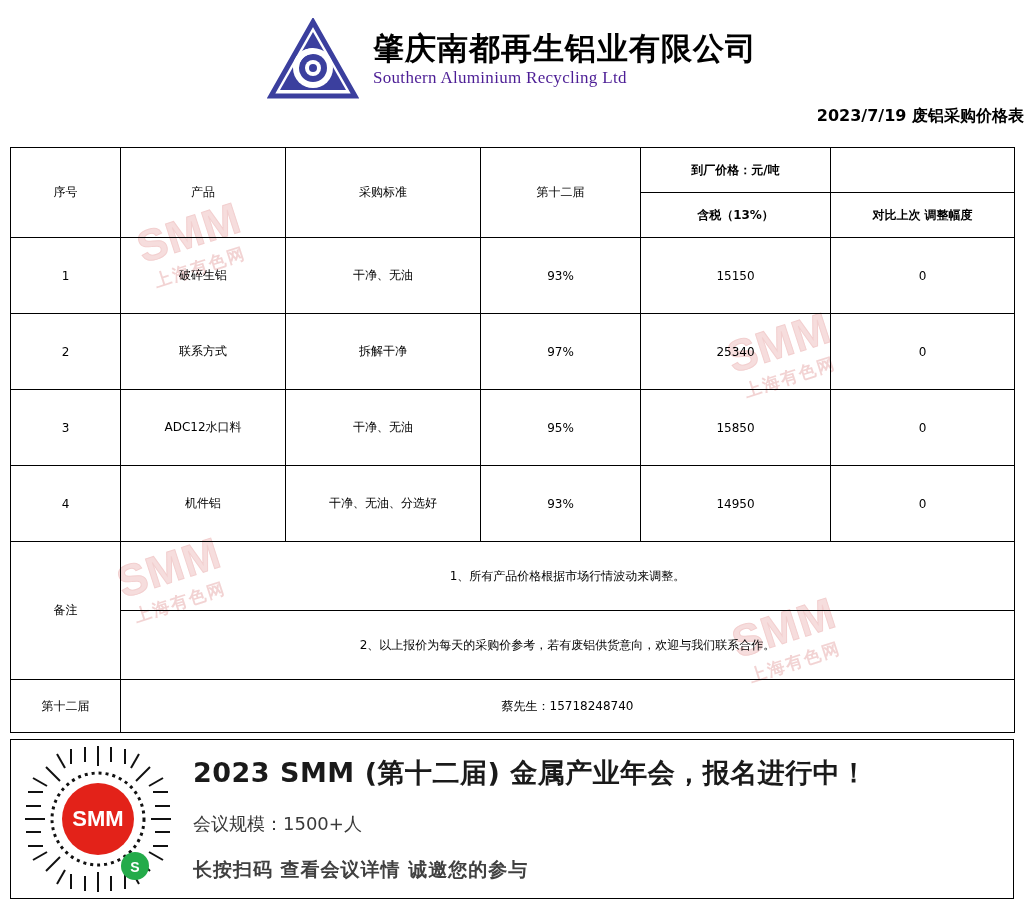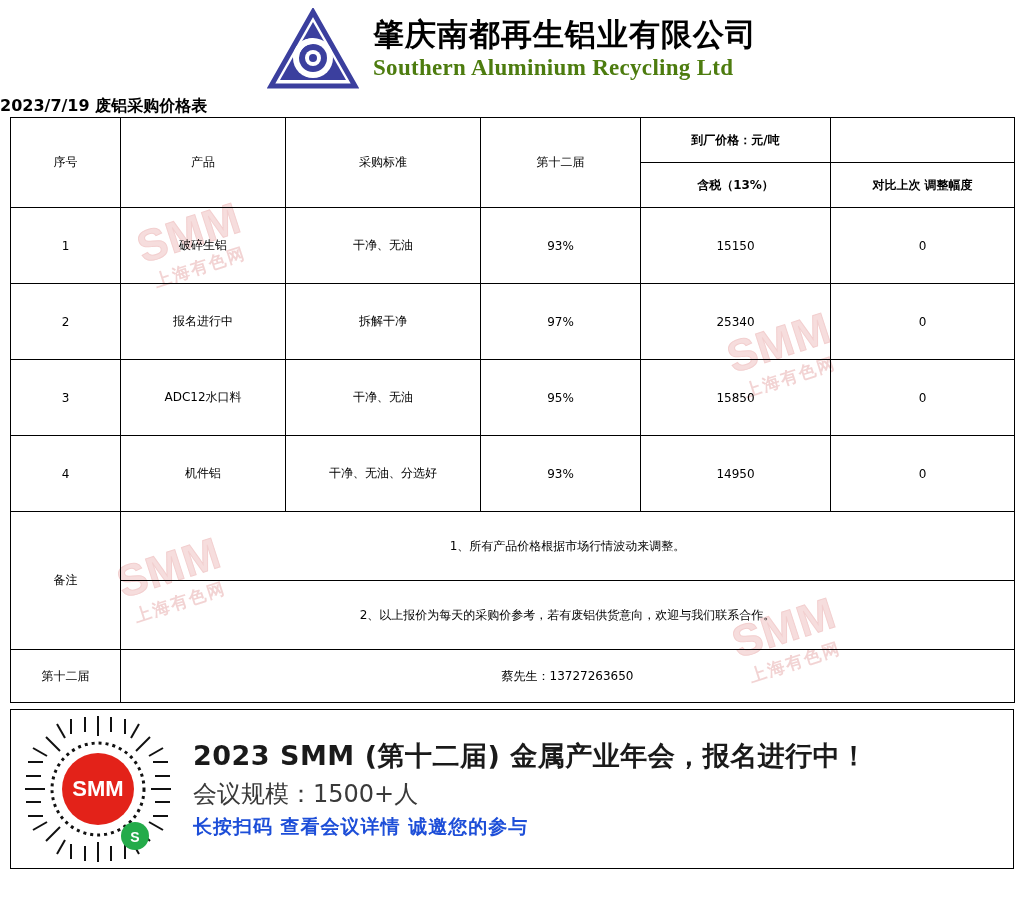"肇庆南都再生铝业有限公司" .header { padding-top: 8px -> 18px }
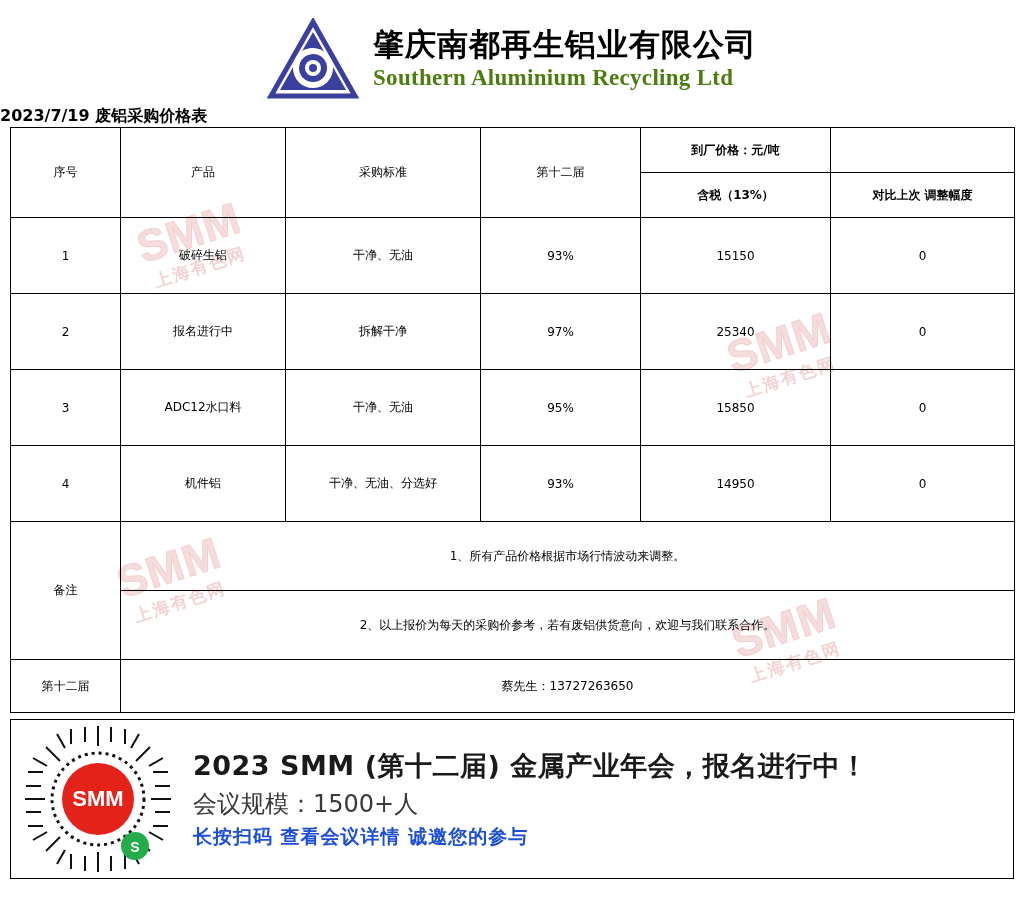"Southern Aluminium Recycling Ltd" .company-en { color: #4d7c0f -> #4c1d95; font-size: 23px -> 17px; font-weight: bold -> normal }
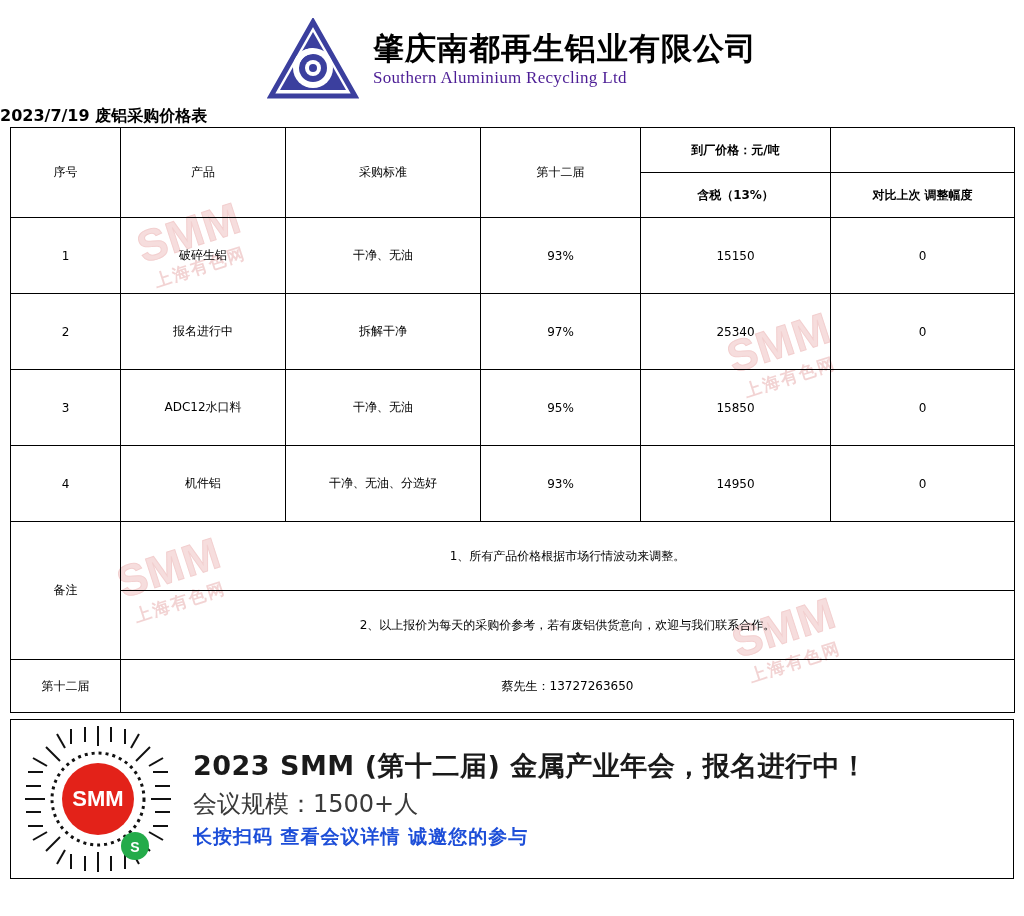"2023/7/19 废铝采购价格表" .subtitle { margin-bottom: 0 -> 20px; text-align: left -> right }
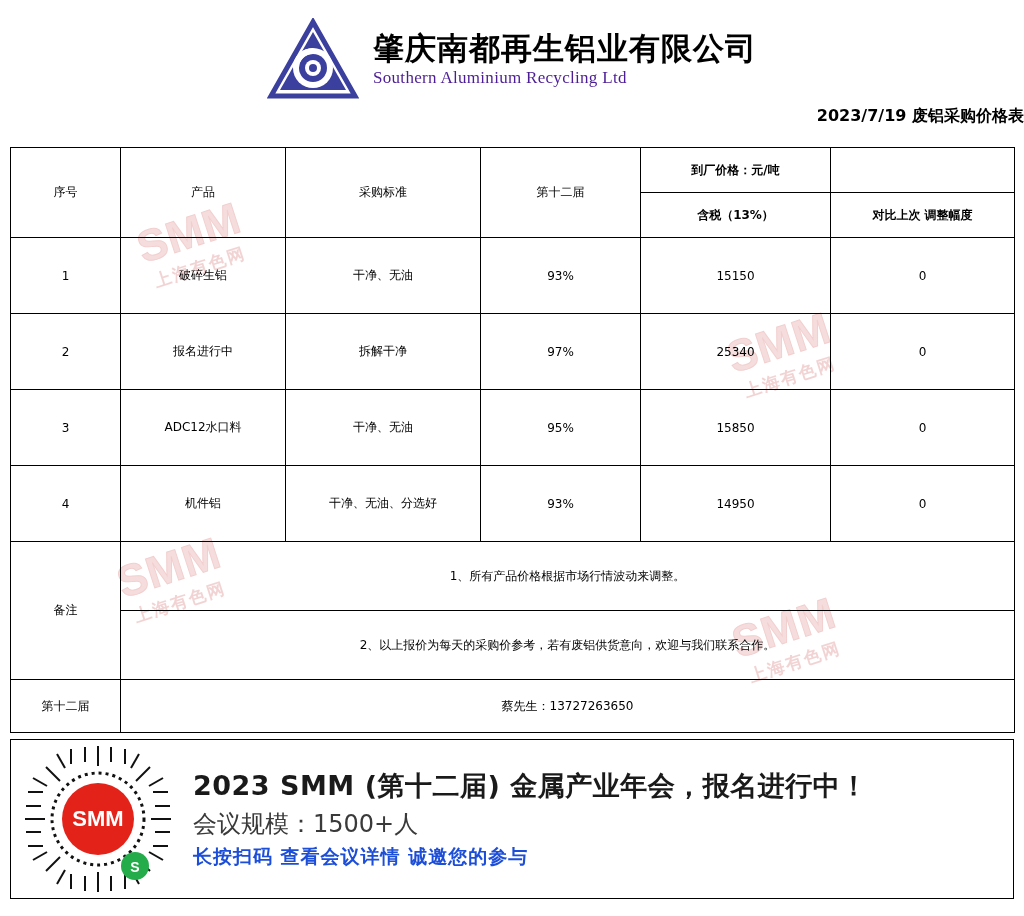"报名进行中" td { text: 报名进行中 -> 联系方式 }
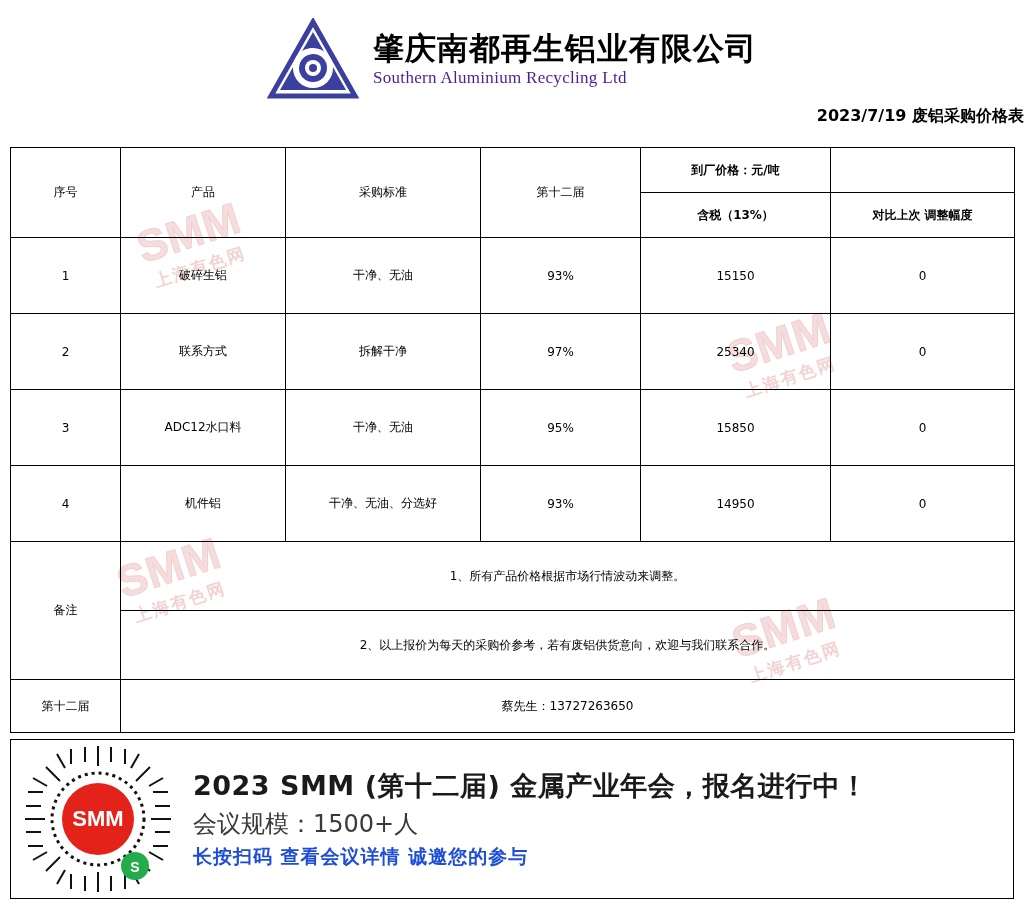"蔡先生：13727263650" td.contact-text { text: 13727263650 -> 15718248740 }
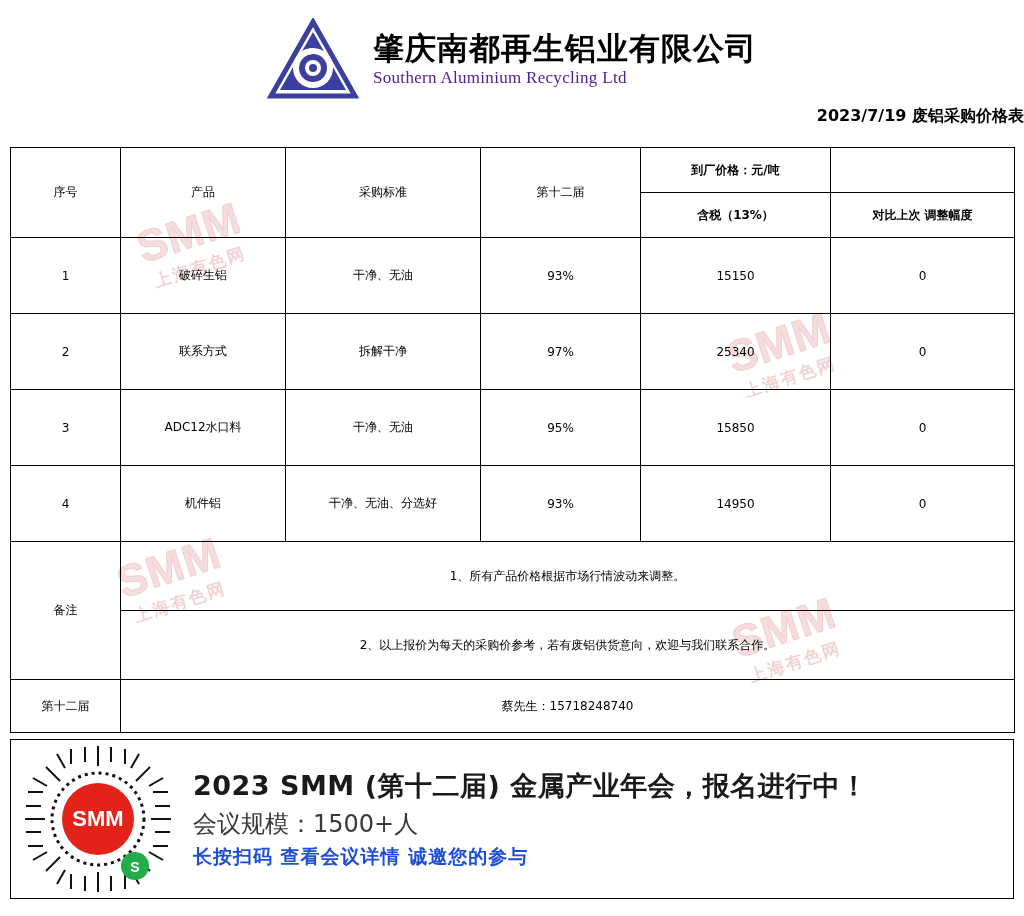"2023 SMM (第十二届) 金属产业年会，报名进行中！" .banner-text { gap: 4px -> 21px }
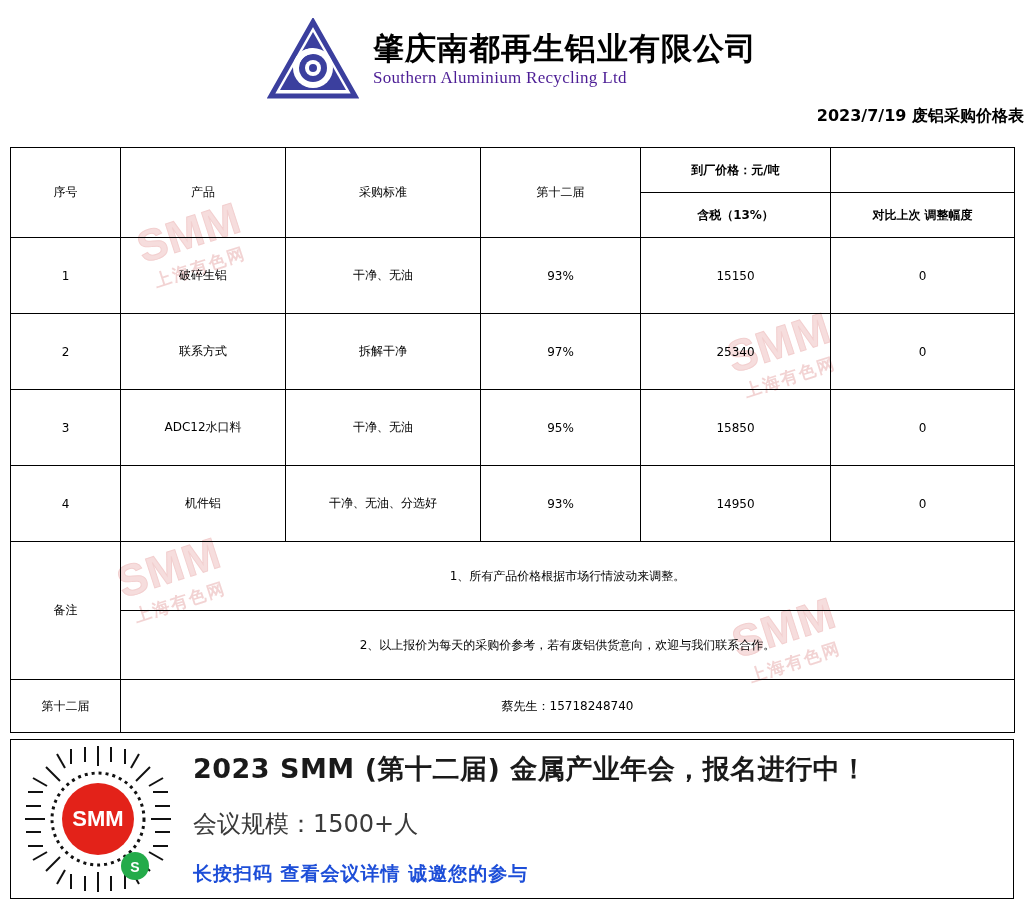"会议规模：1500+人" .banner-scale { font-size: 24px -> 18px }
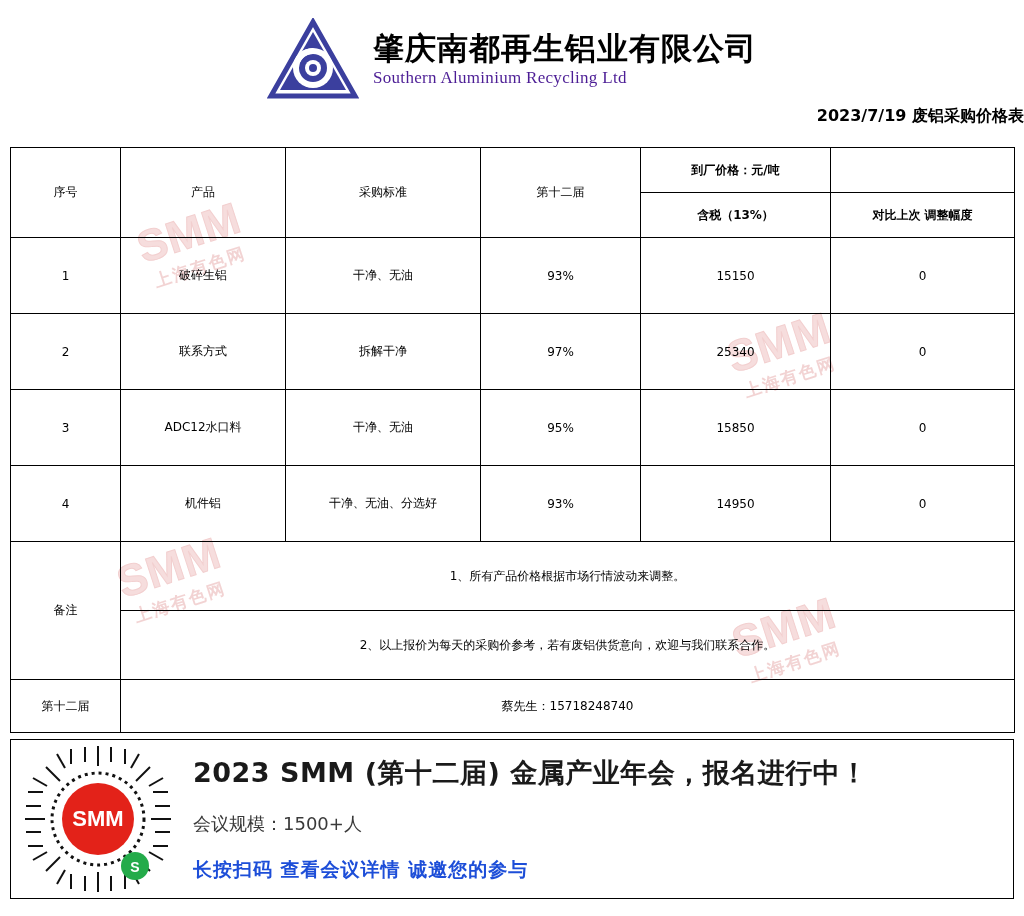"长按扫码 查看会议详情 诚邀您的参与" .banner-cta { color: #1d4ed8 -> #404040 }
